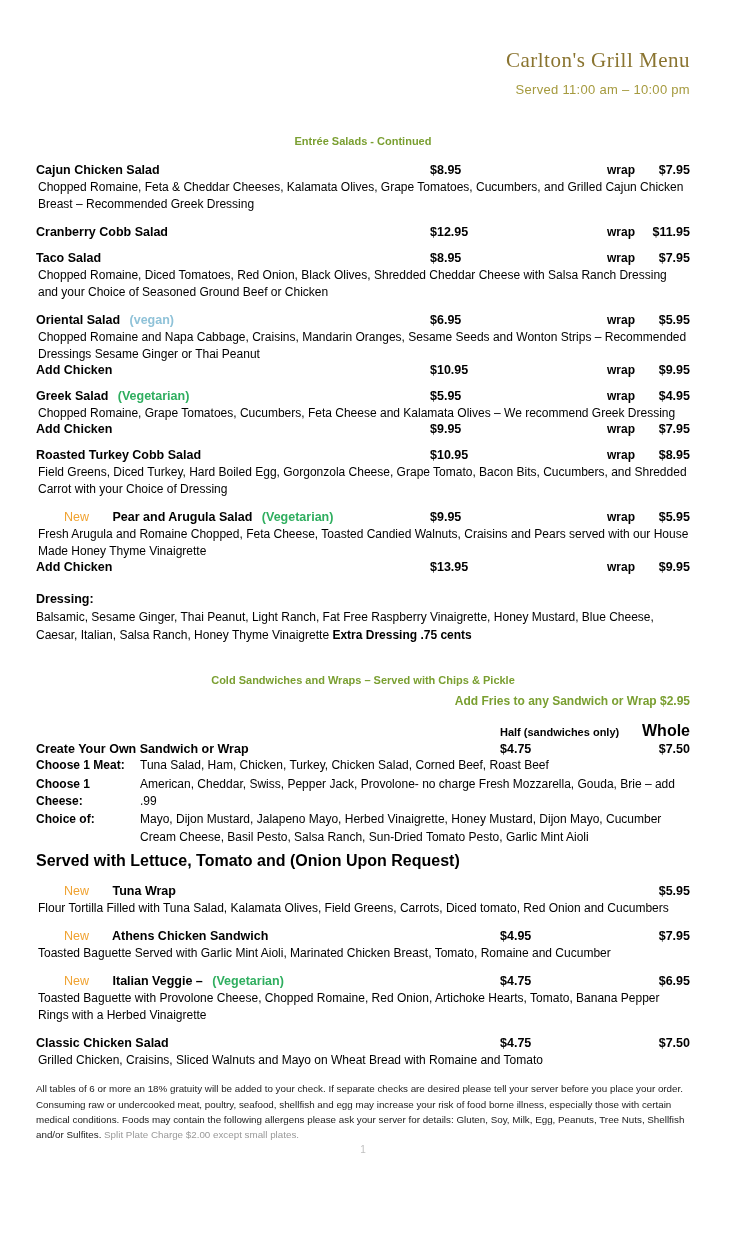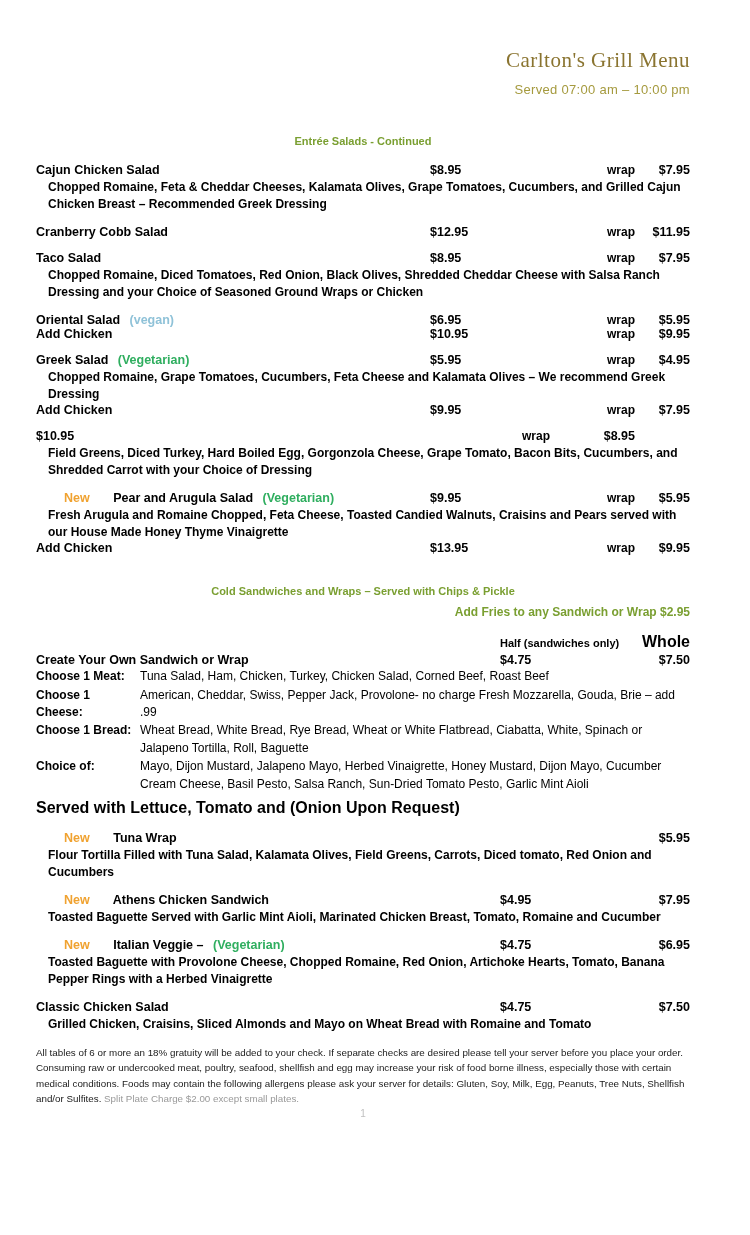"Served 07:00 am – 10:00" div.hours { text: 07:00 -> 11:00 }
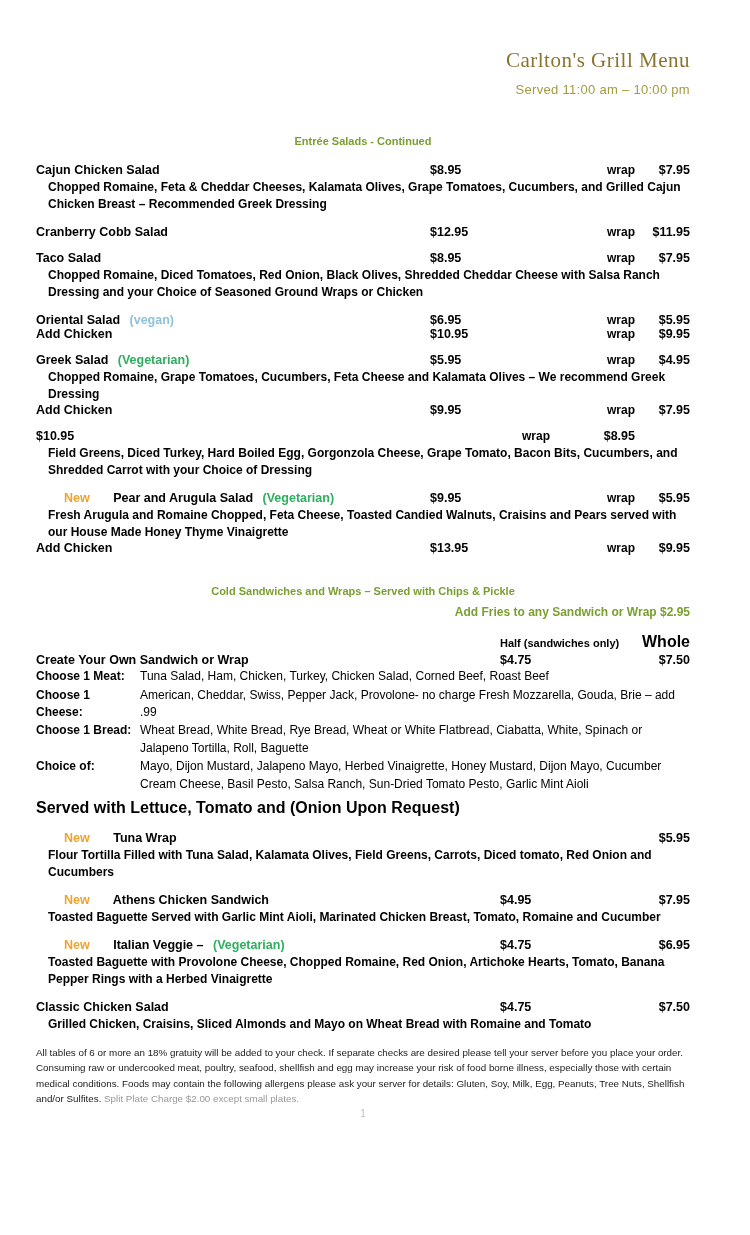"Chopped Romaine, Feta & Cheddar" .desc { font-weight: bold -> none; margin: 2px 0 0 12px -> 2px 0 0 2px }
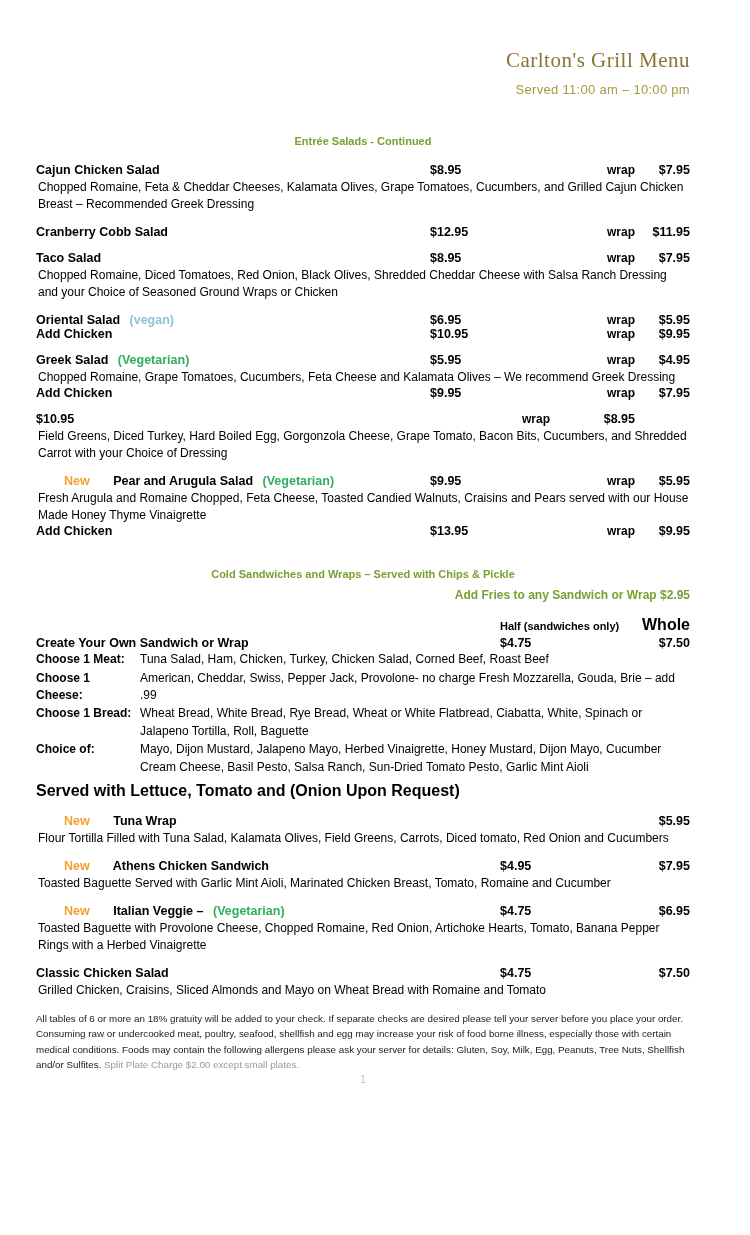"Chopped Romaine, Diced Tomatoes, Red" p.desc { text: Wraps -> Beef }
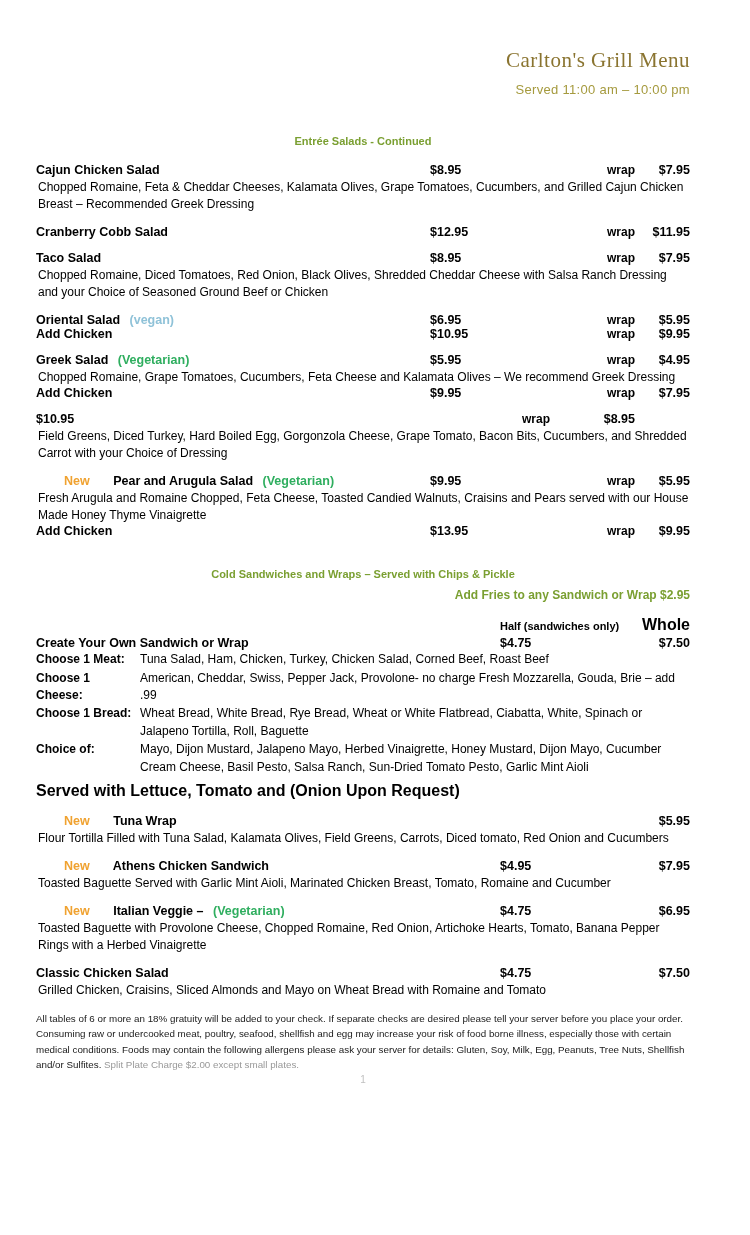"Chopped Romaine and Napa Cabbage," p.desc { html: none -> <p>Chopped Romaine and Napa Cabbage, Craisins, Mandarin Oranges, Sesame Seeds and Wonton Strips – Recommended Dressings Sesame Ginger or Thai Peanut</p> }
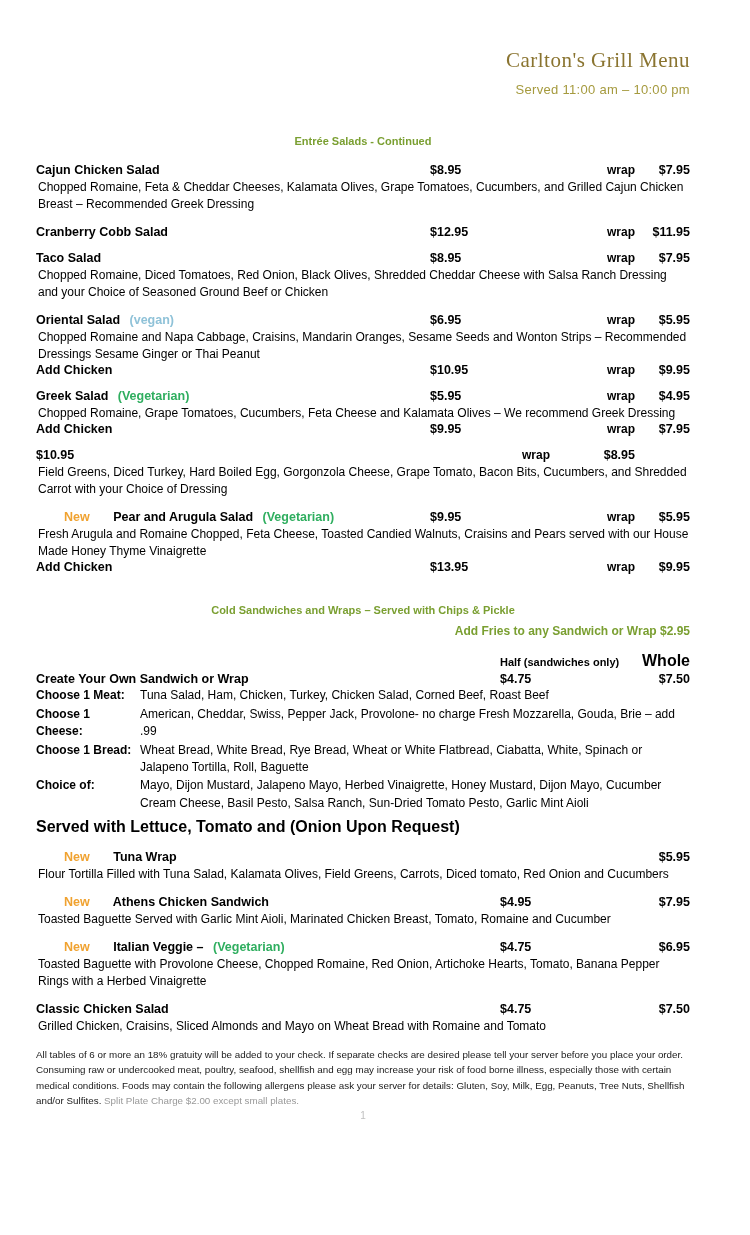"Roasted Turkey Cobb Salad" span.name-cell { html: none -> <span>Roasted Turkey Cobb Salad</span> }
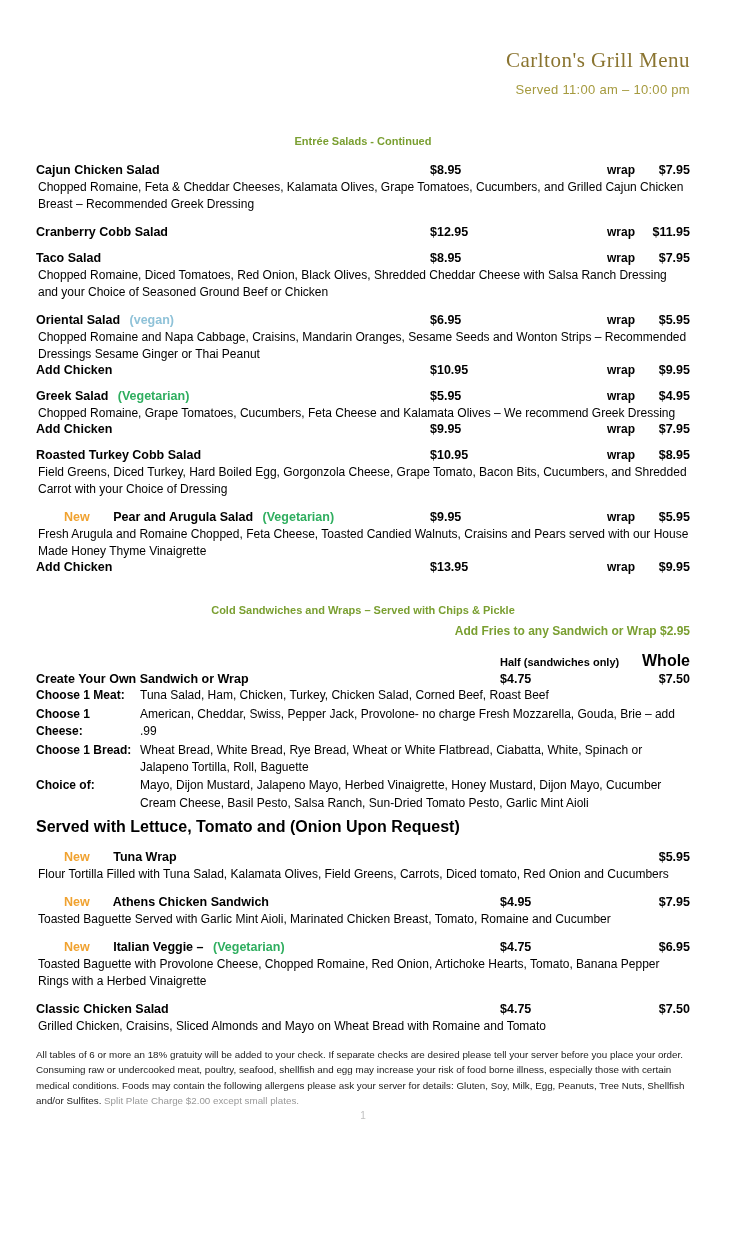"New" .badge-new { font-weight: bold -> normal }
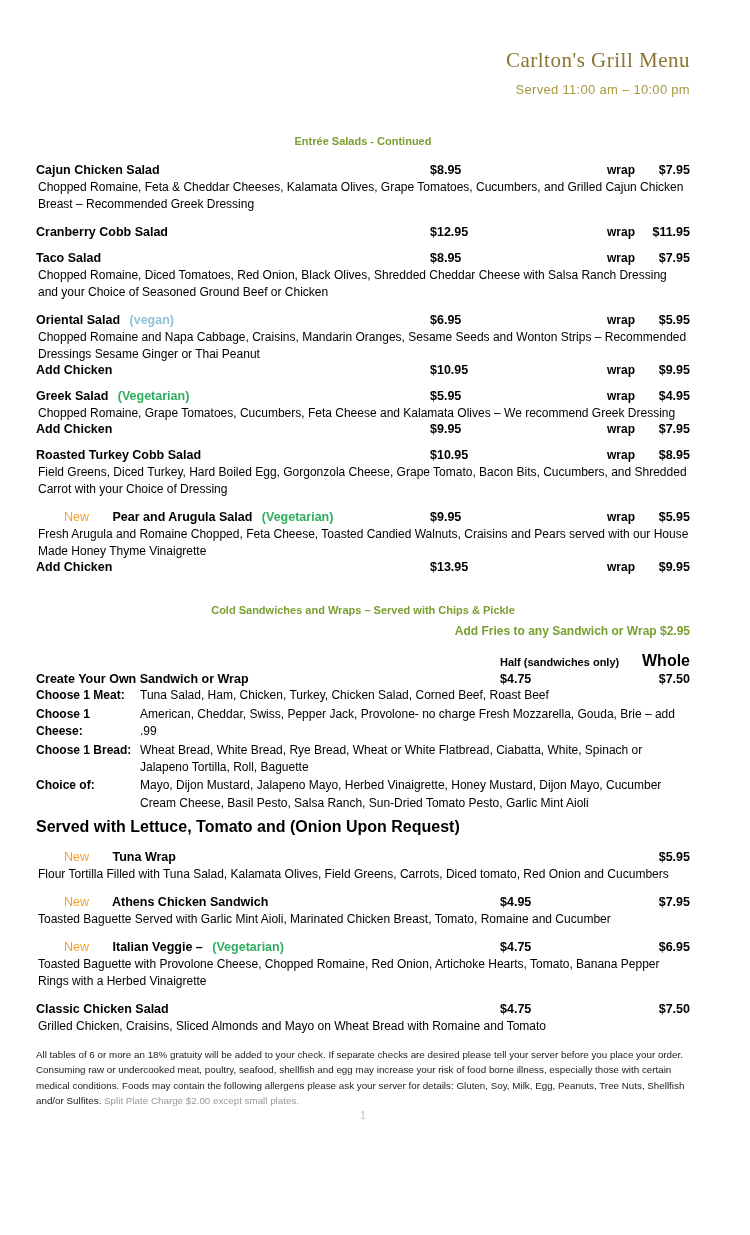"Dressing:" div.dressing { html: none -> <div> <span>Dressing:</span> <span>Balsamic, Sesame Ginger, Thai Peanut, Light Ranch, Fat Free Raspberry Vinaigrette, Honey Mustard, Blue Cheese, Caesar, Italian, Salsa Ranch, Honey Thyme Vinaigrette </span> <span>Extra Dressing .75 cents</span> </div> }
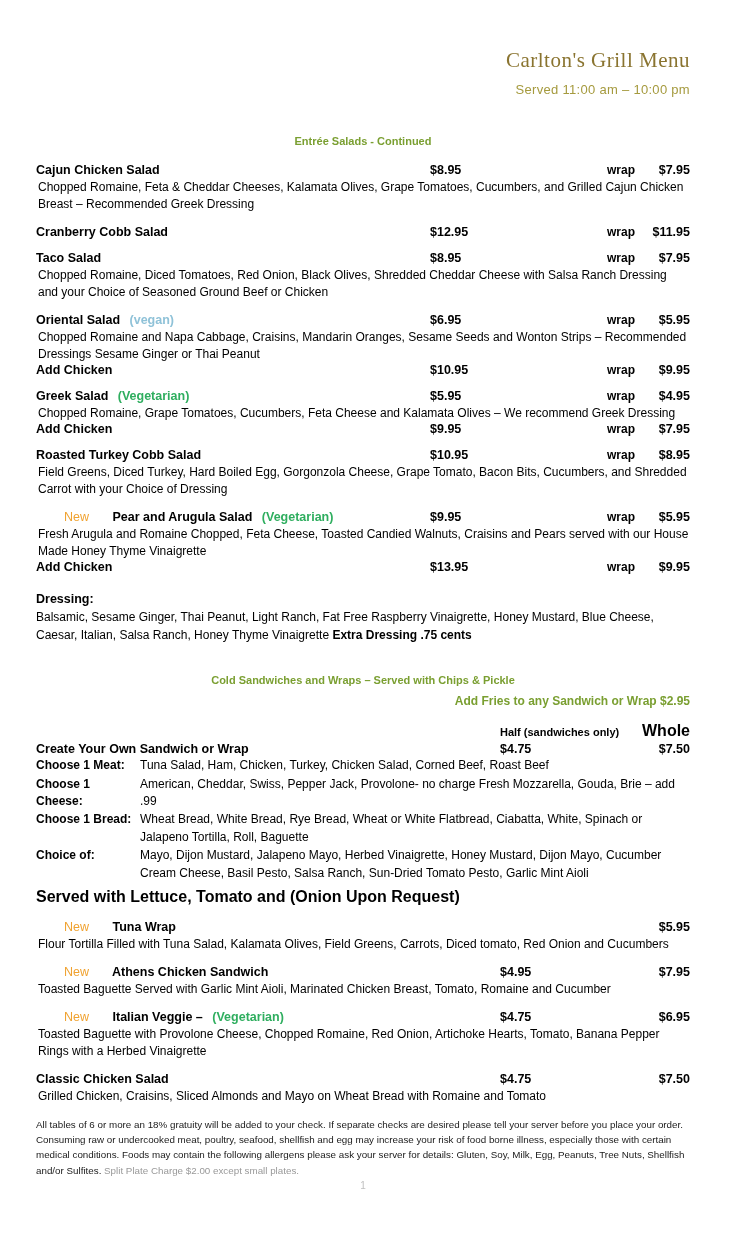"Choose 1 Bread:" div.opt { html: <div> <span>Choose 1 Bread:</span> <span>Wheat Bread, White Bread, Rye Bread, Wheat or White Flatbread, Ciabatta, White, Spinach or Jalapeno Tortilla, Roll, Baguette</span> </div> -> none }
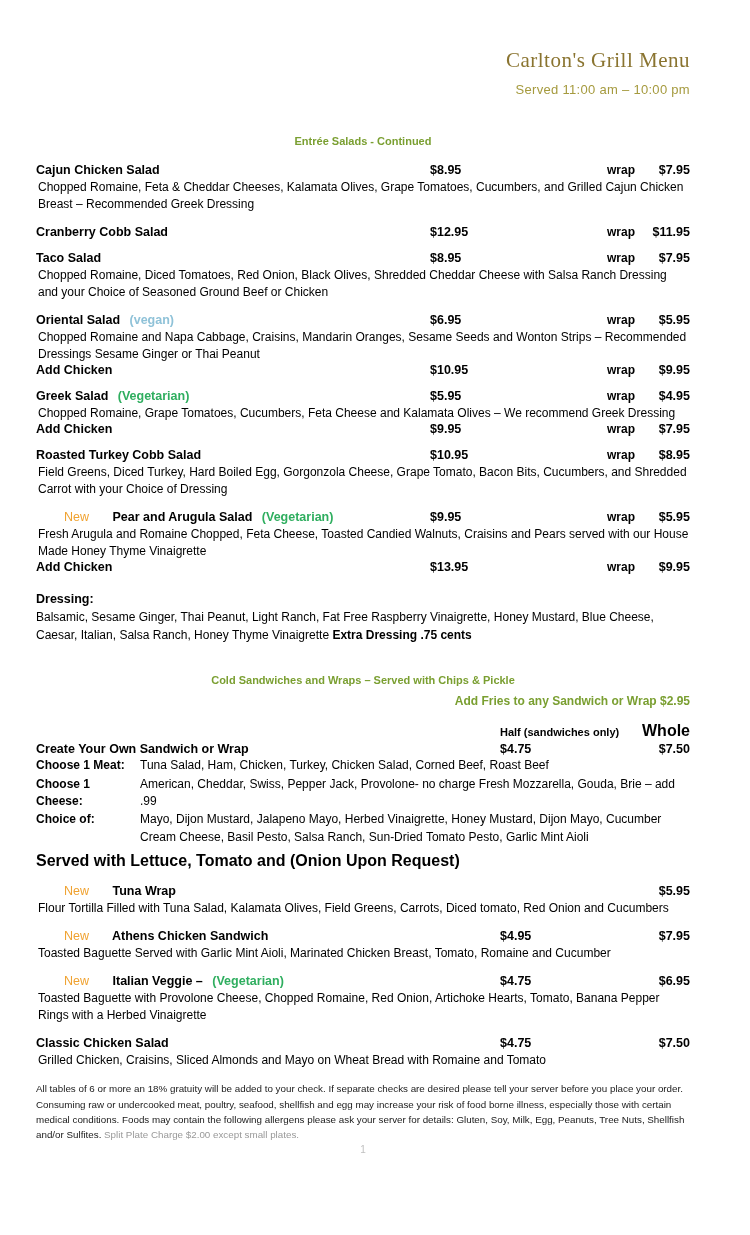"Grilled Chicken, Craisins, Sliced" p.desc { text: Almonds -> Walnuts }
